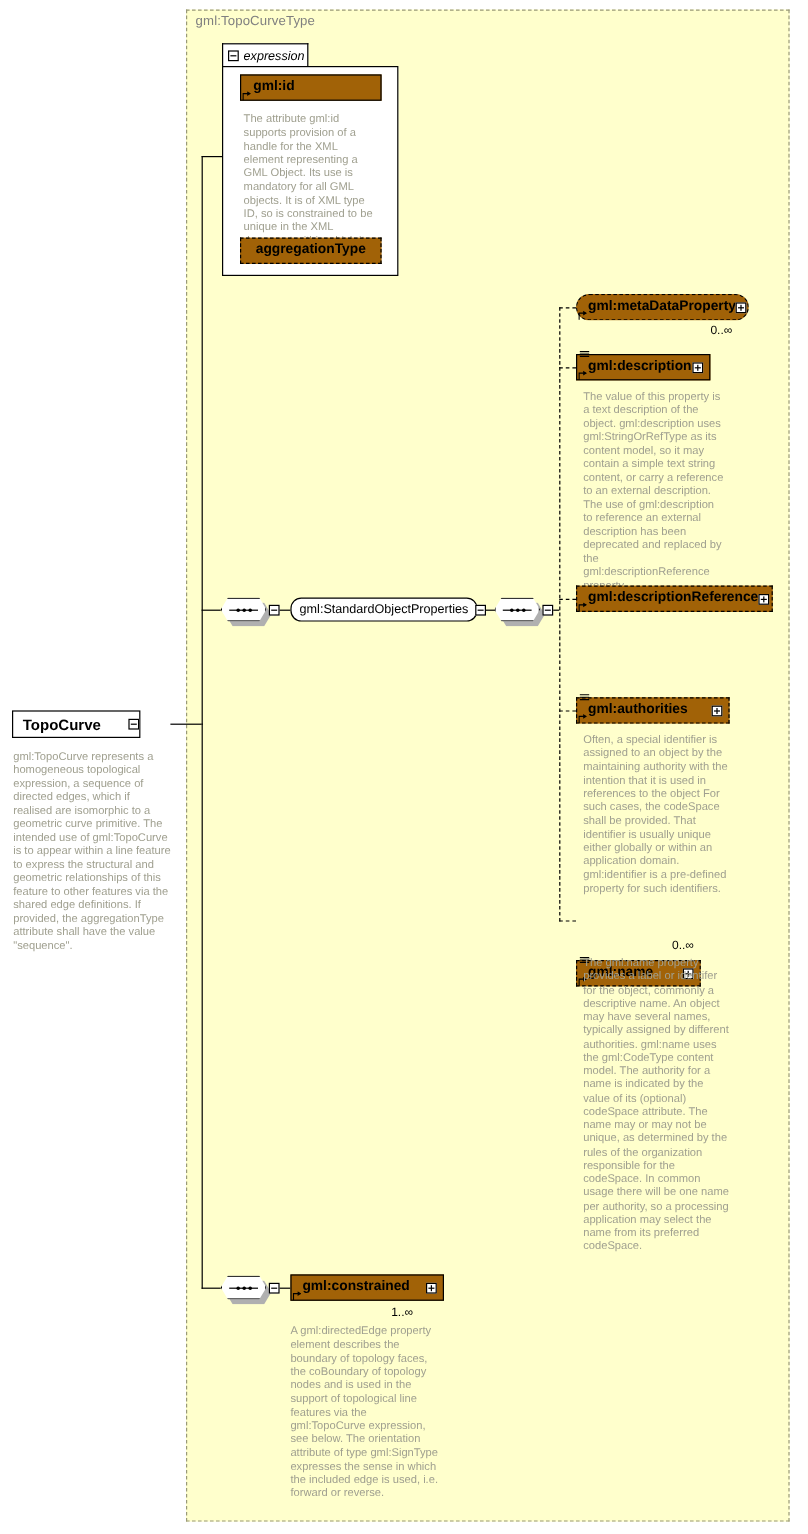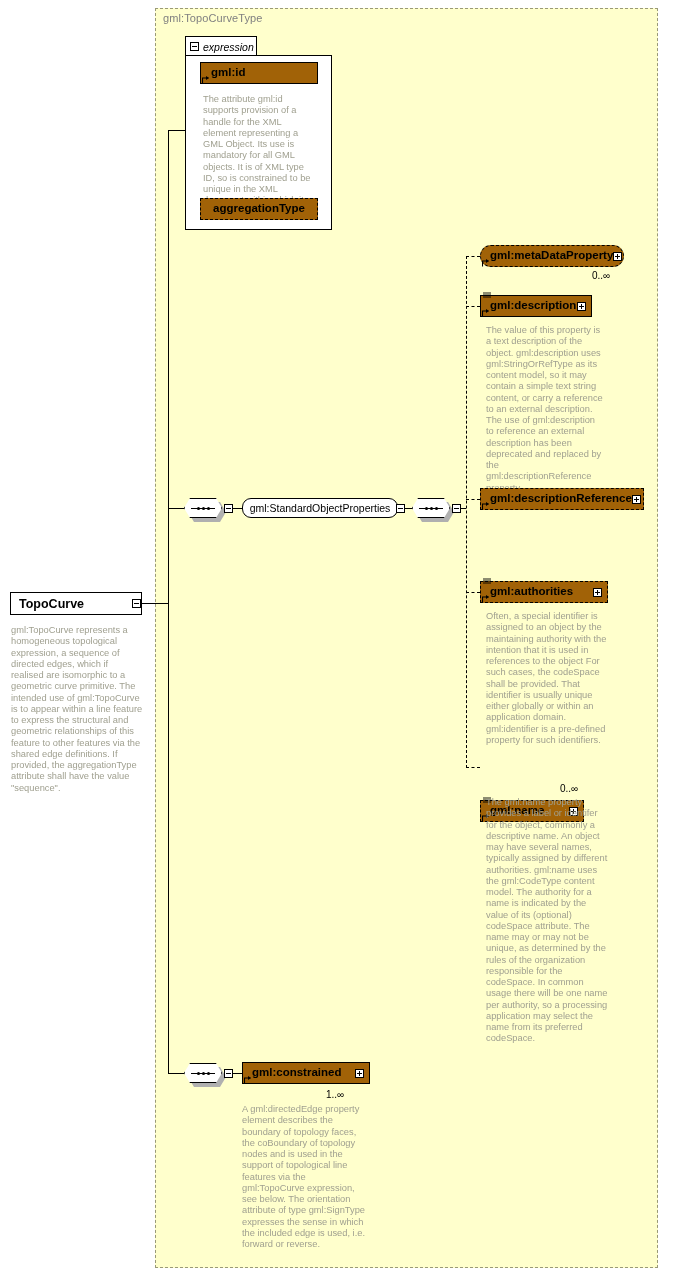"TopoCurve" .root-box { width: 132px -> 107px }
